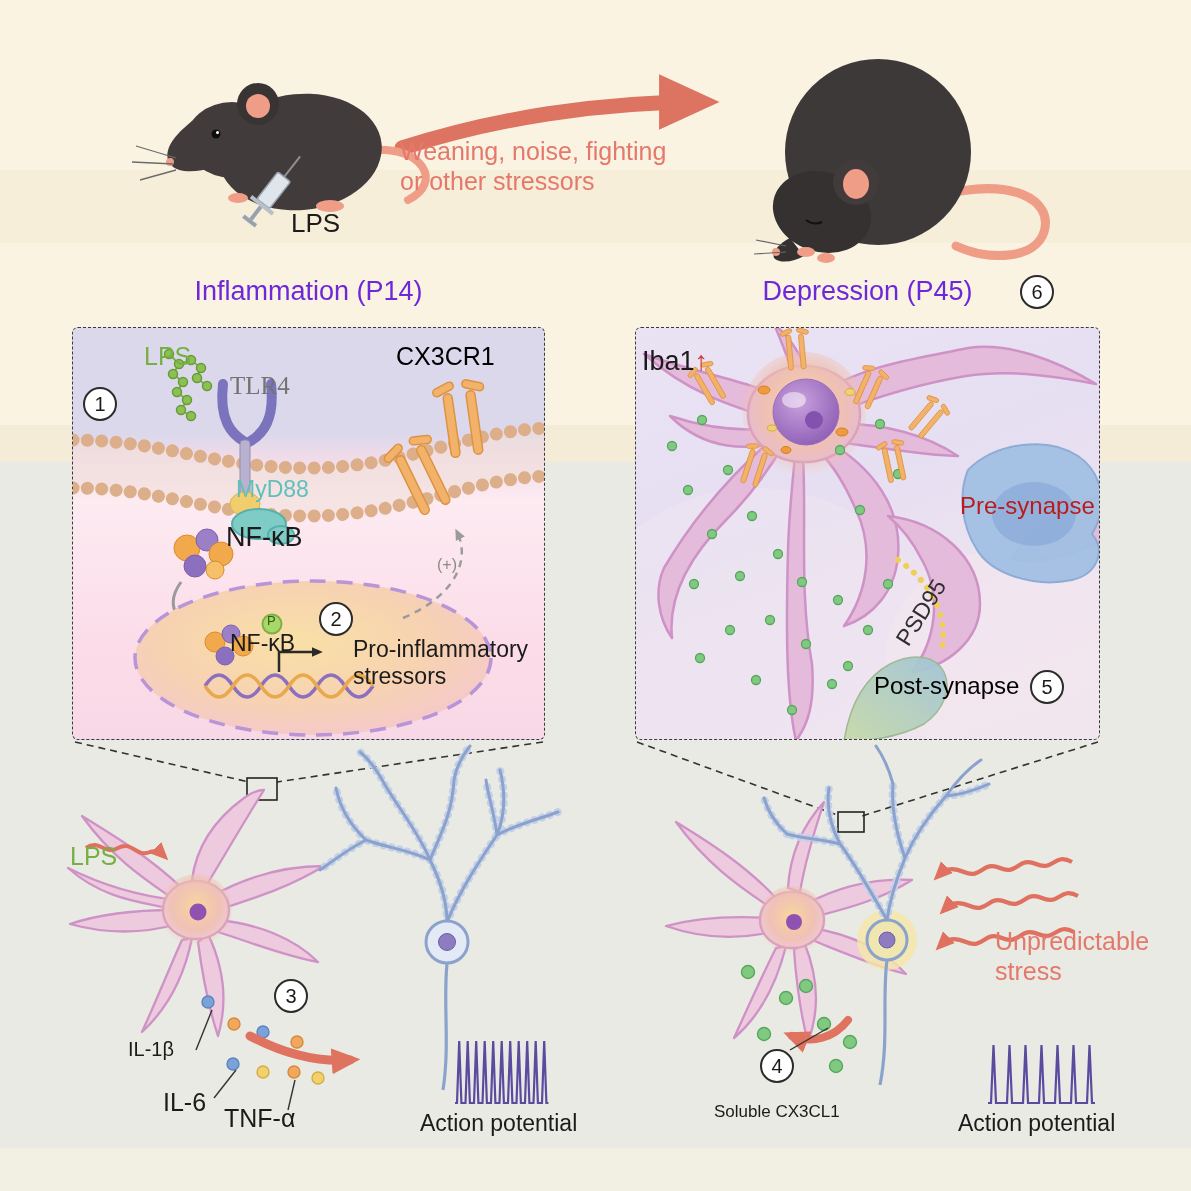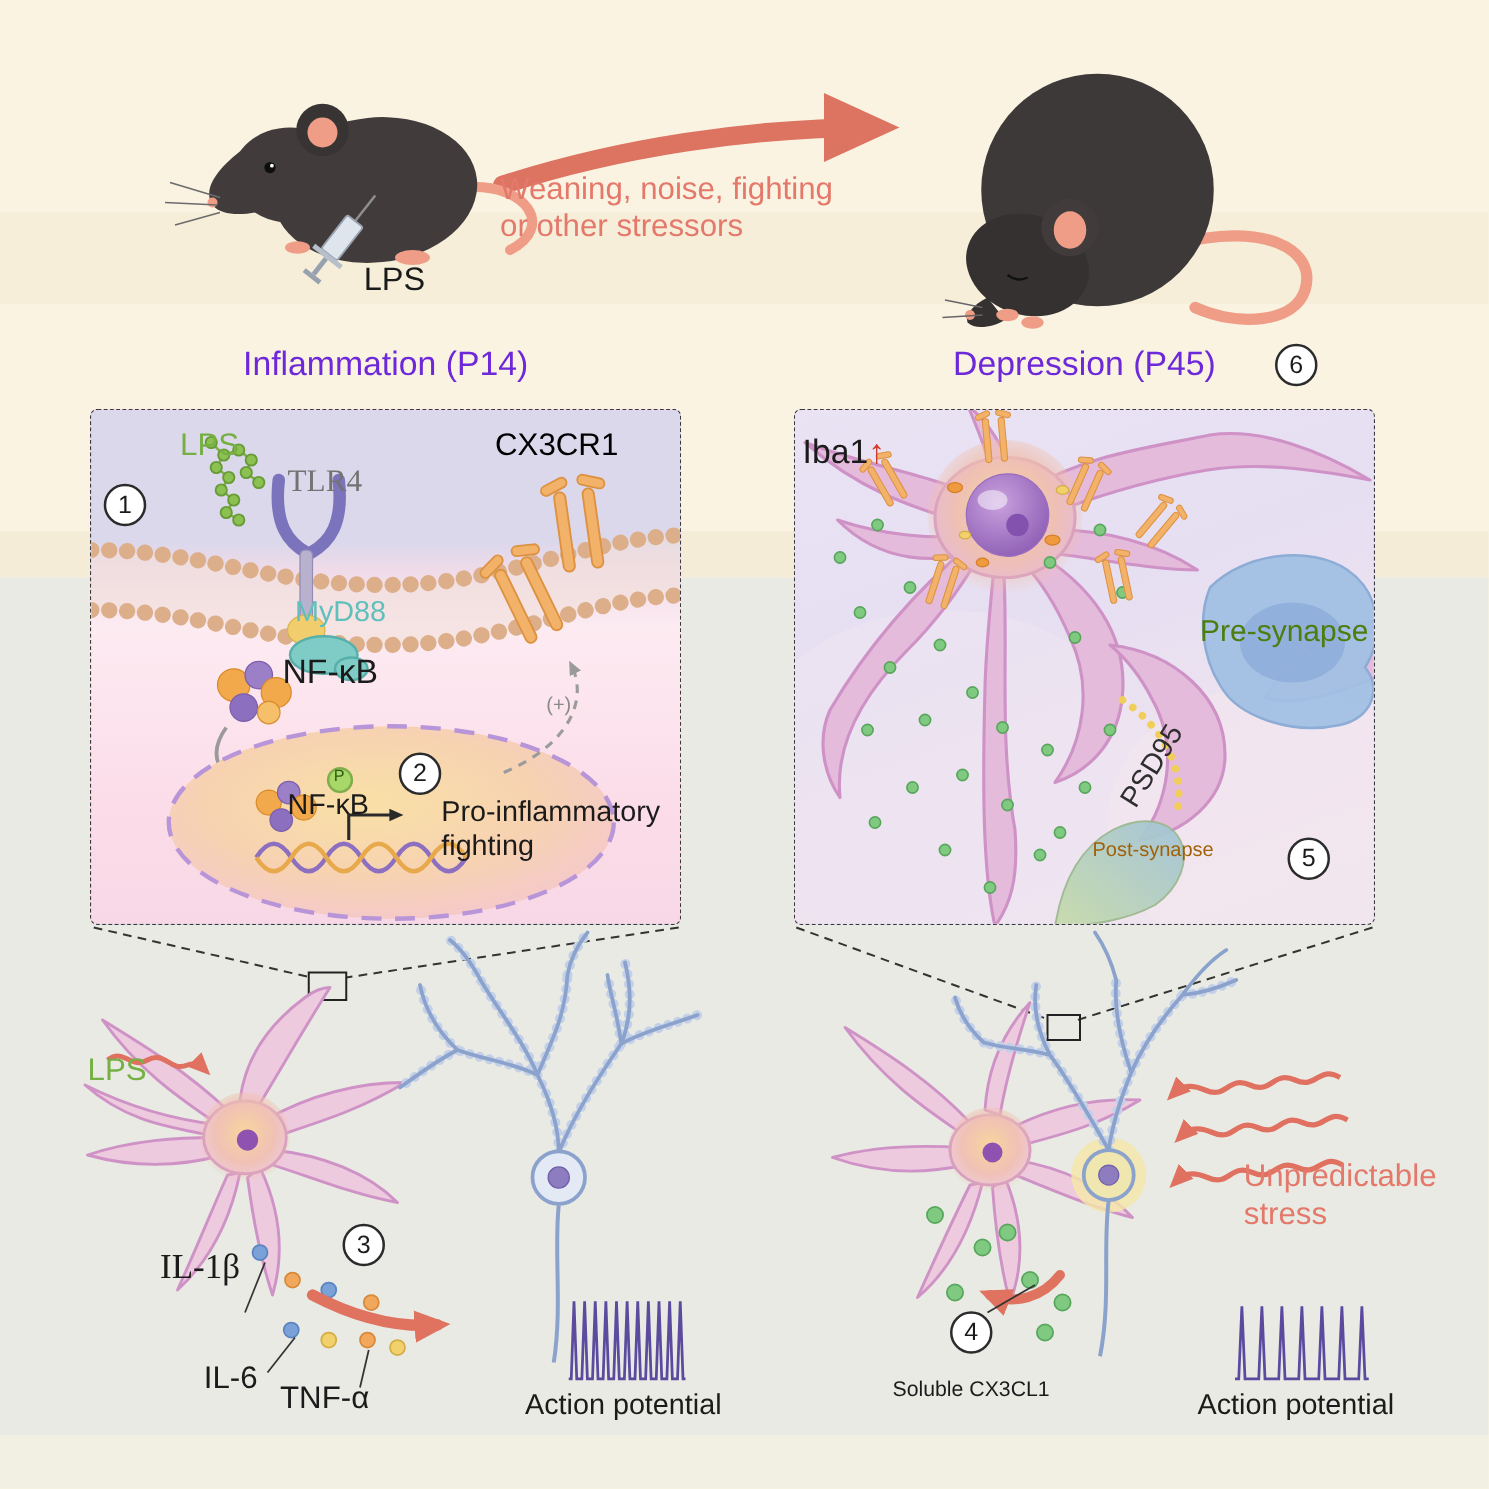"Pre-synapse" div.lbl { color: #4d7c0f -> #b91c1c }
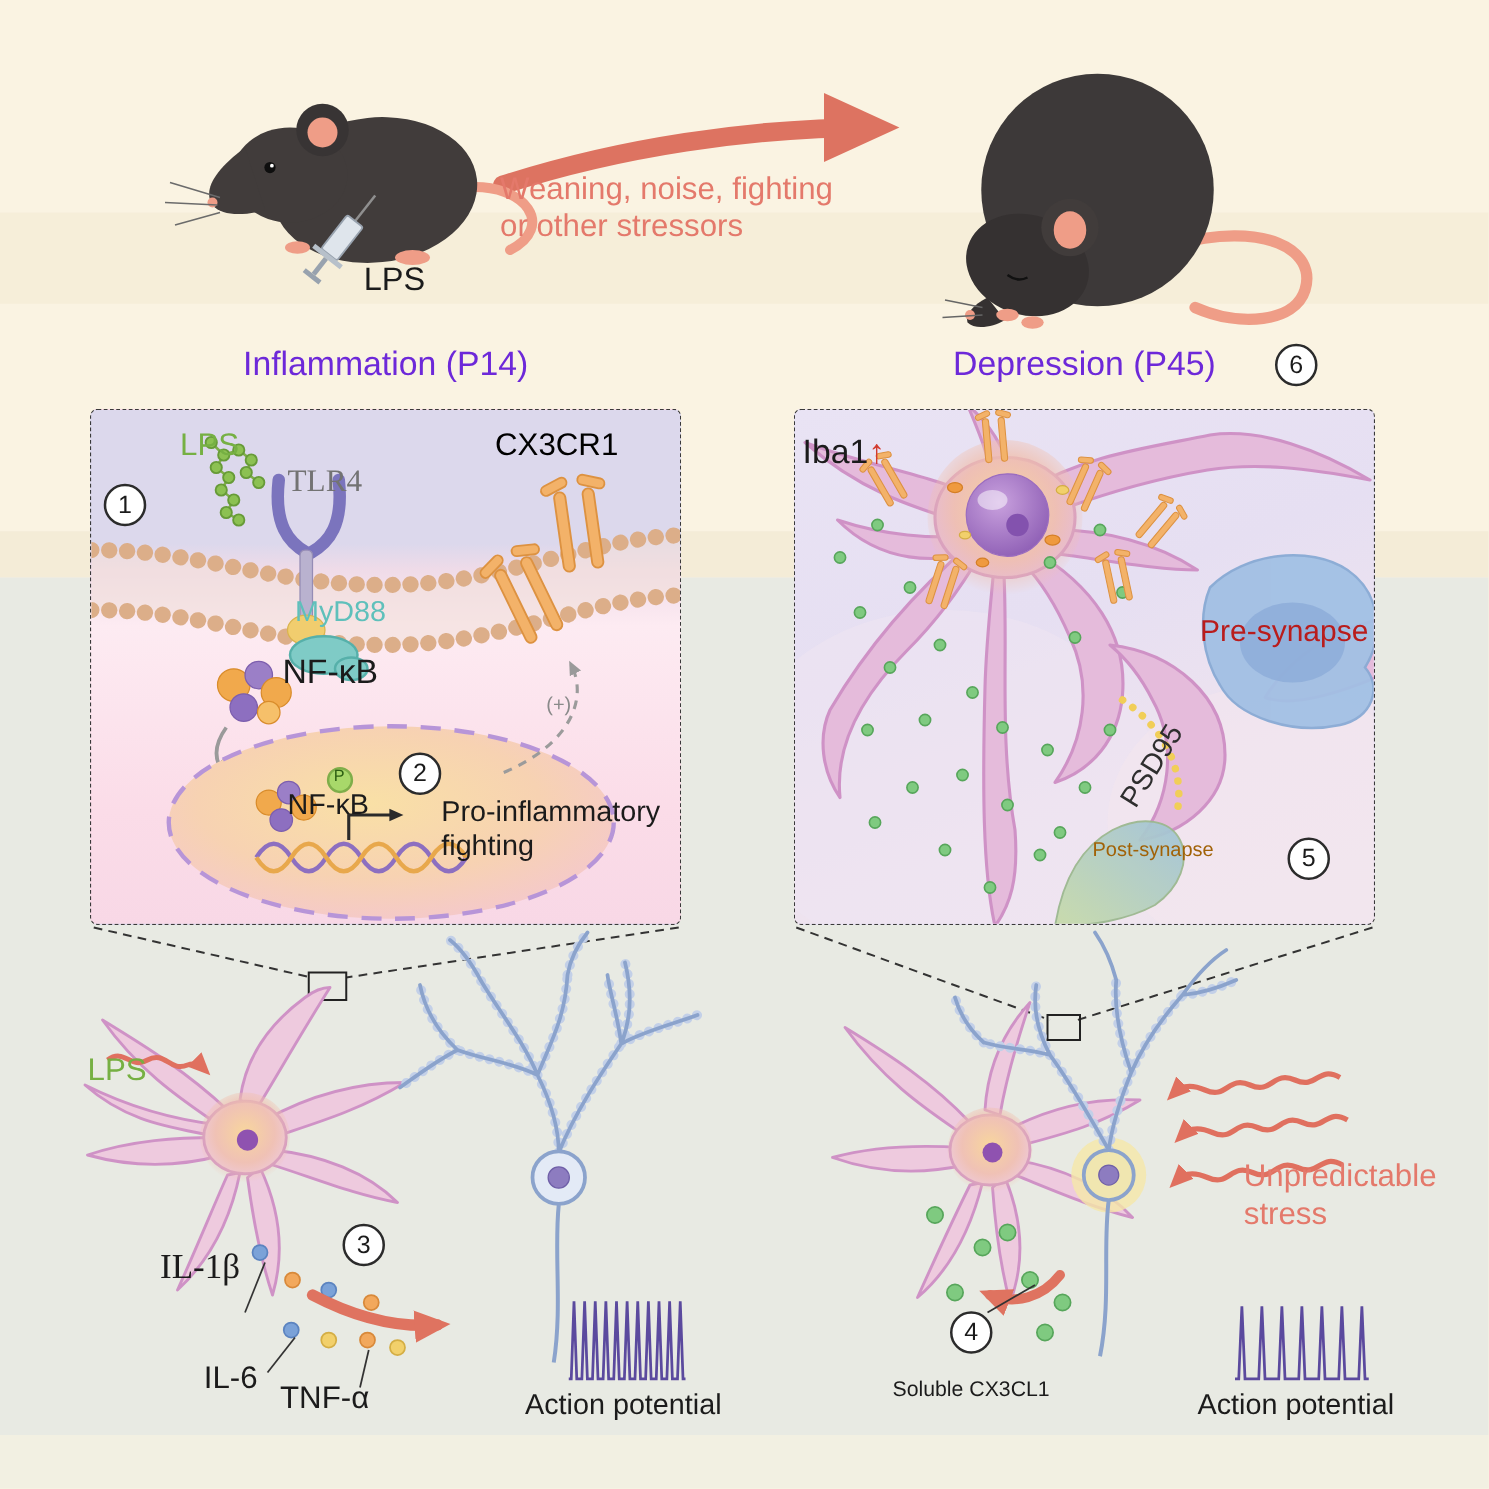"fighting" div { text: fighting -> stressors }
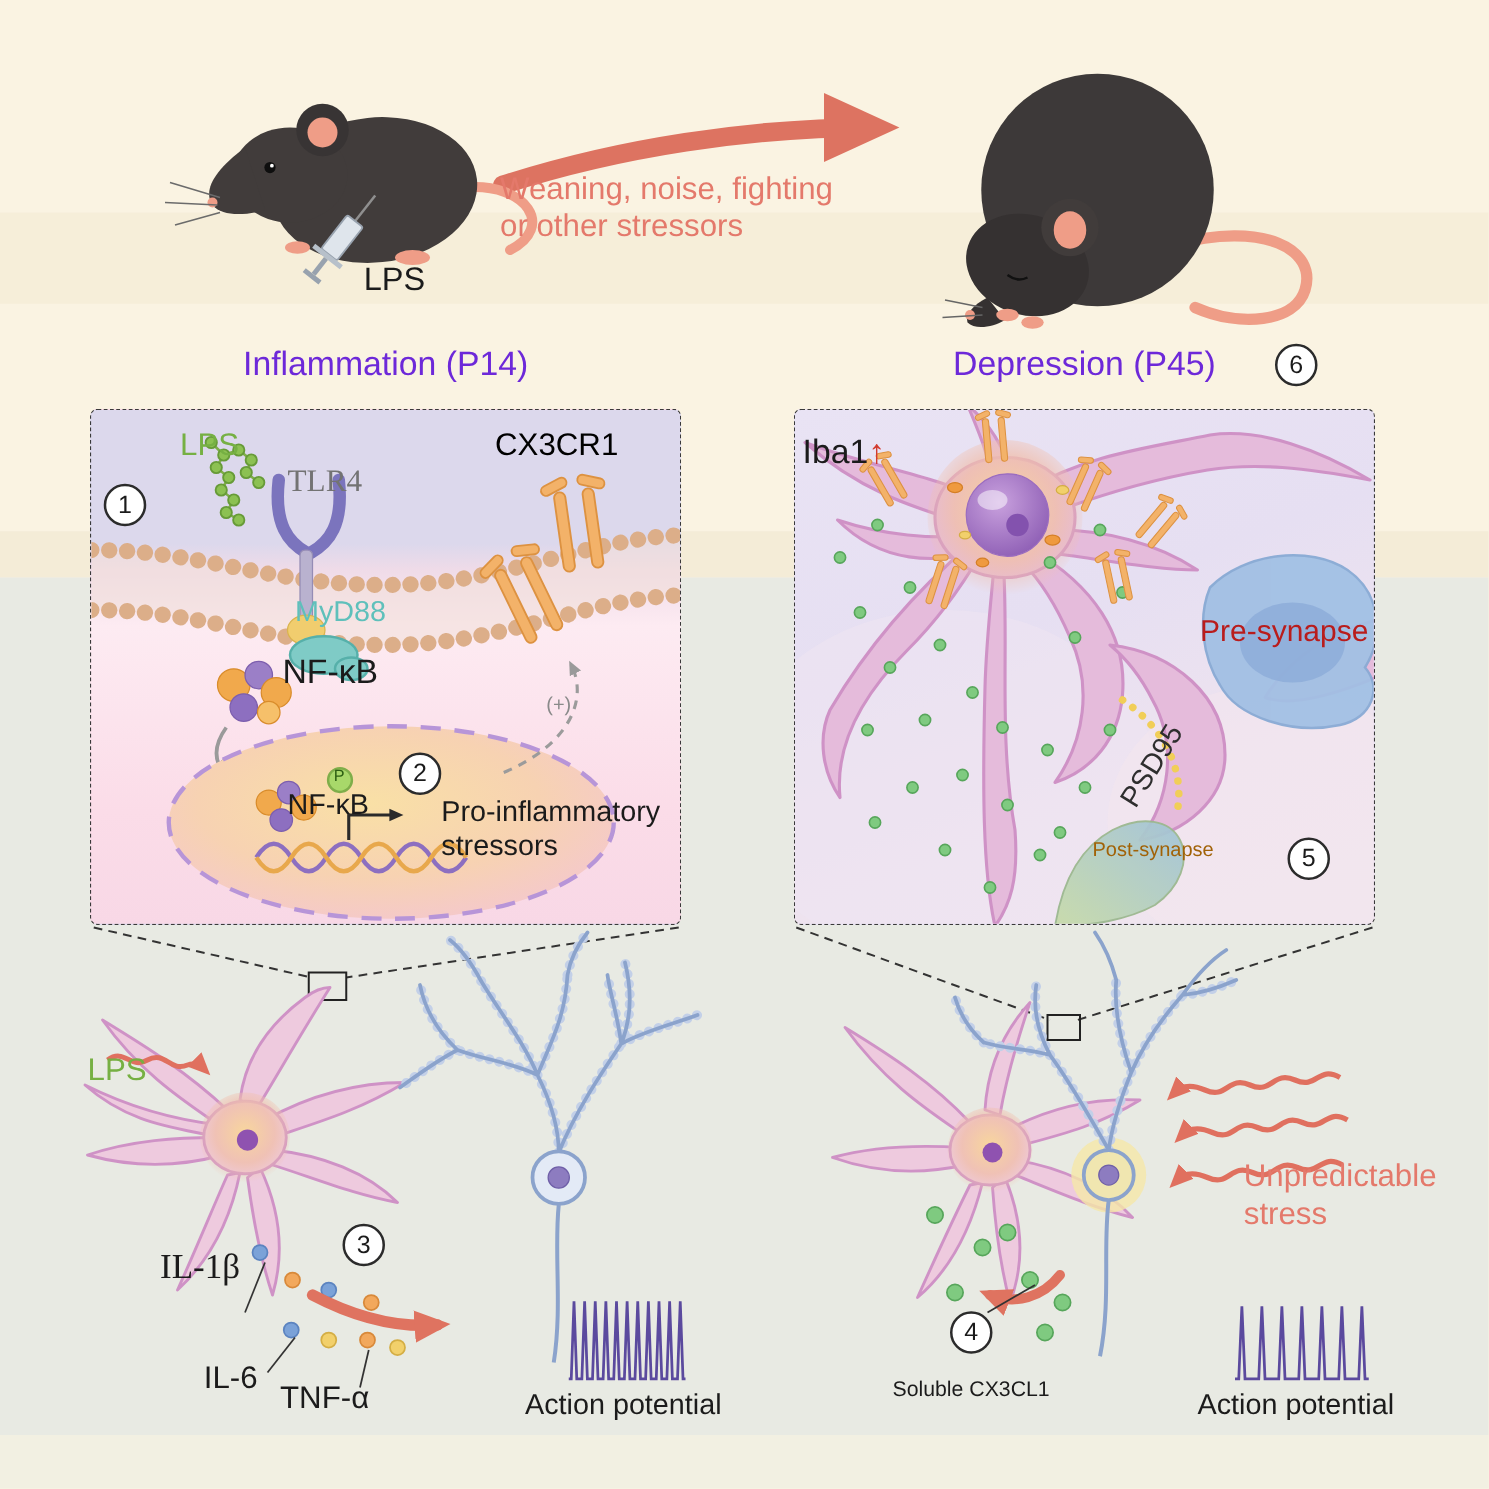"Post-synapse" div.lbl { color: #a16207 -> #000000; font-size: 16px -> 24px }
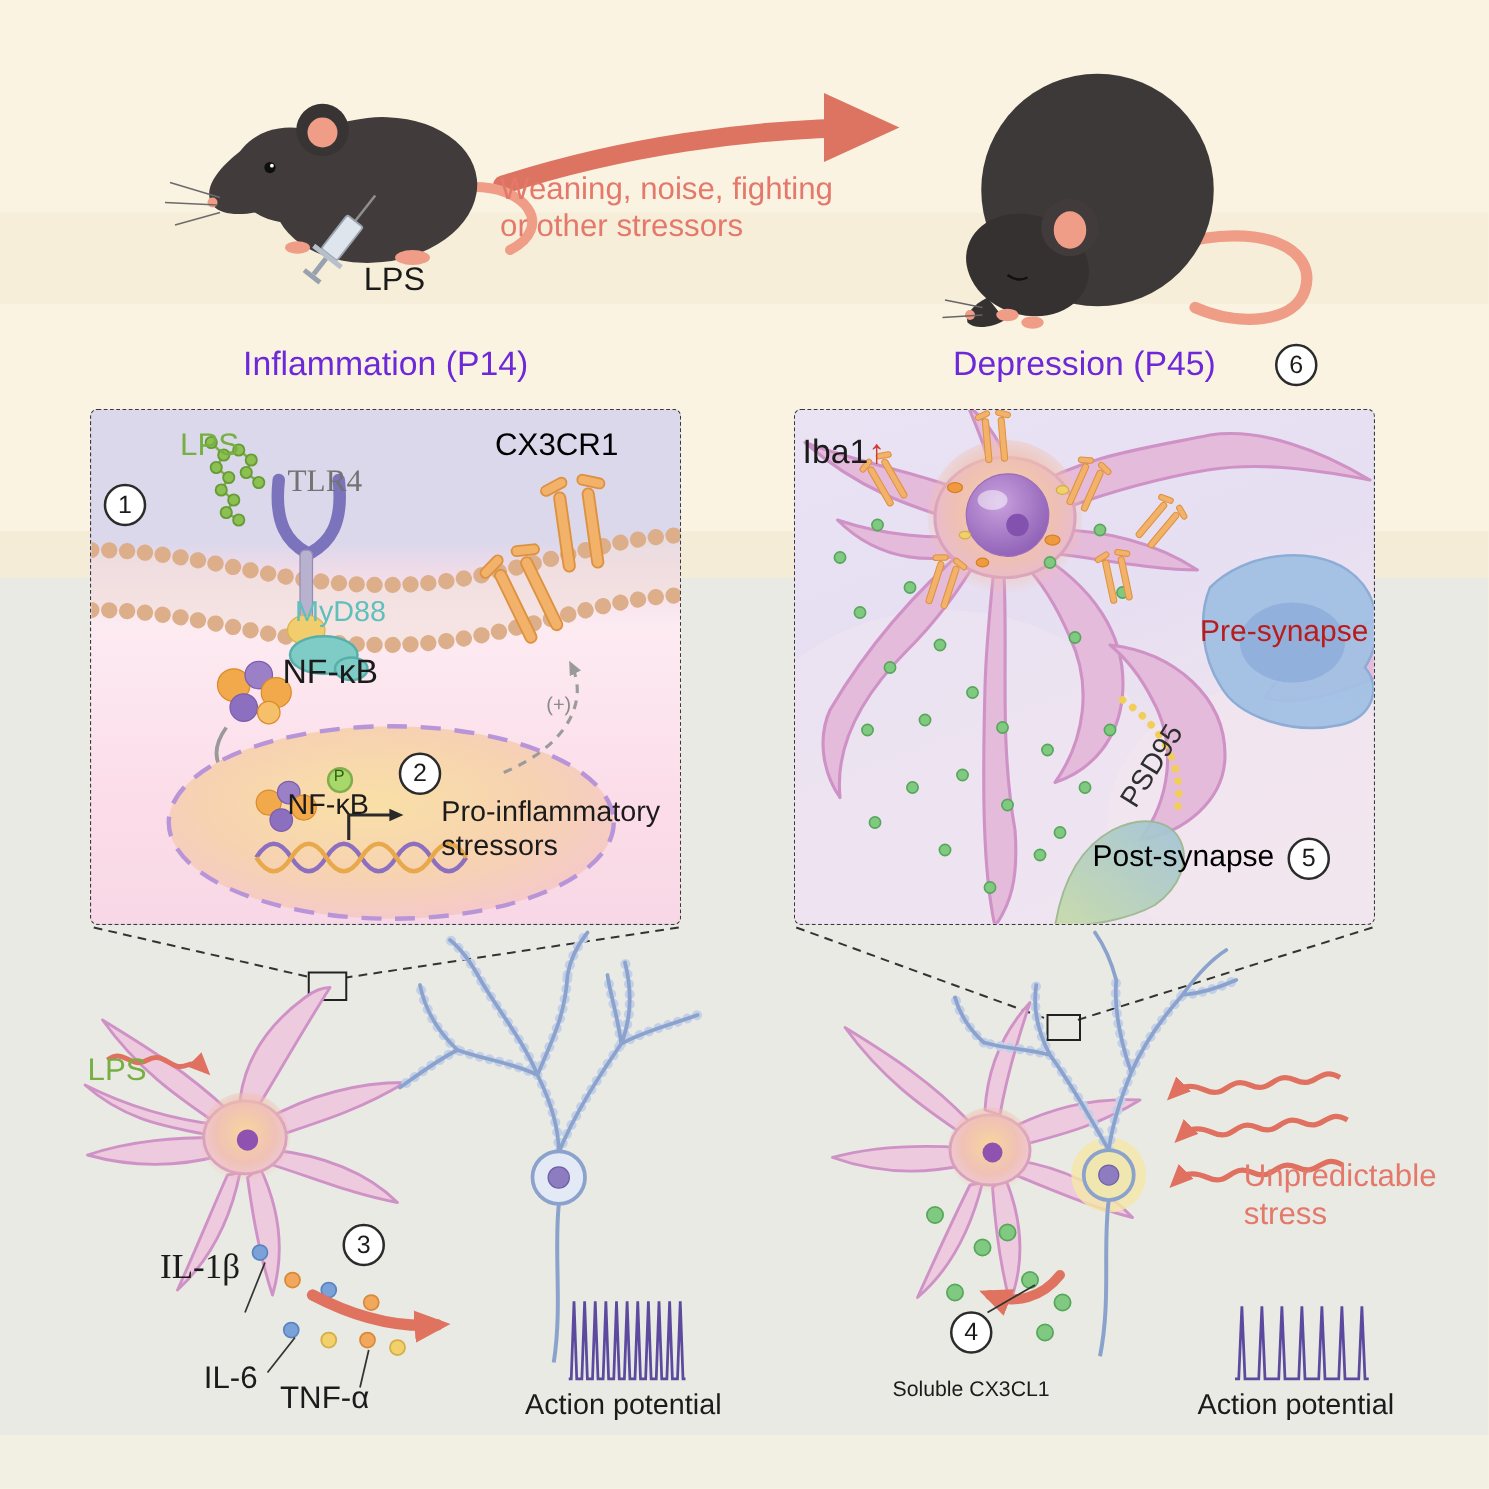"IL-1β" div.lbl { font-family: Liberation Serif, serif -> none; font-size: 28px -> 20px; top: 998px -> 1038px }
